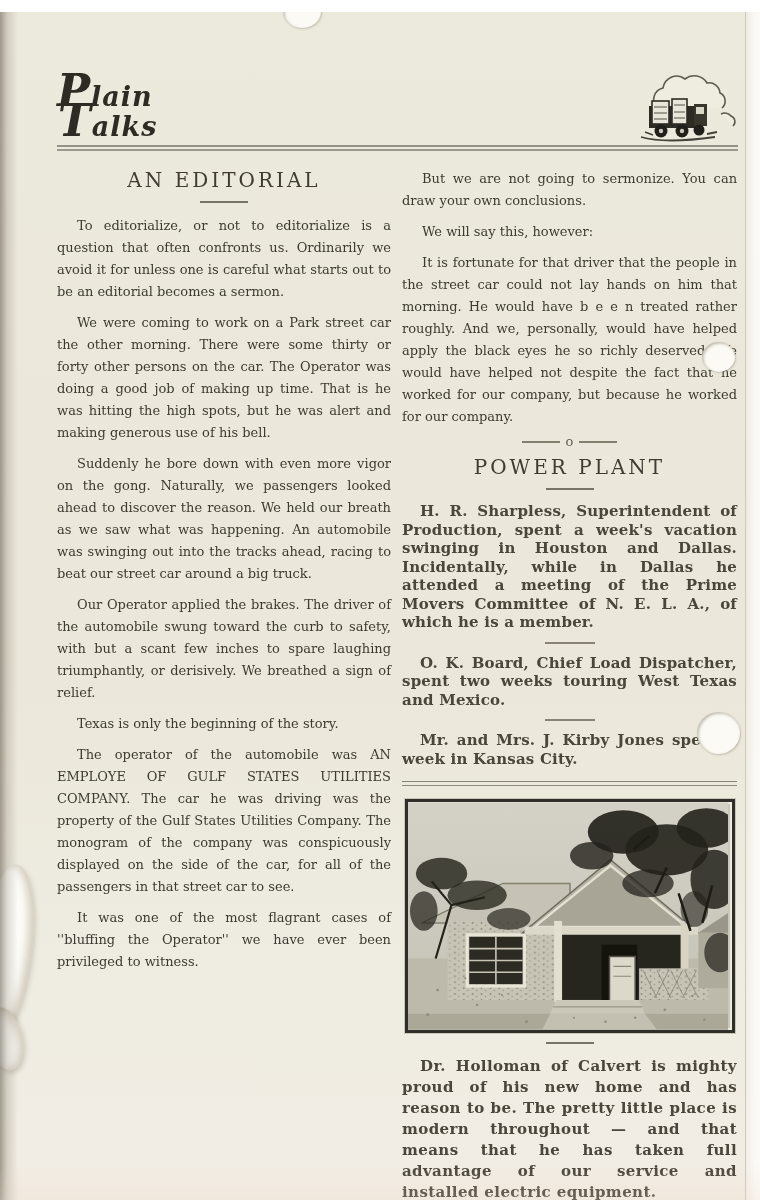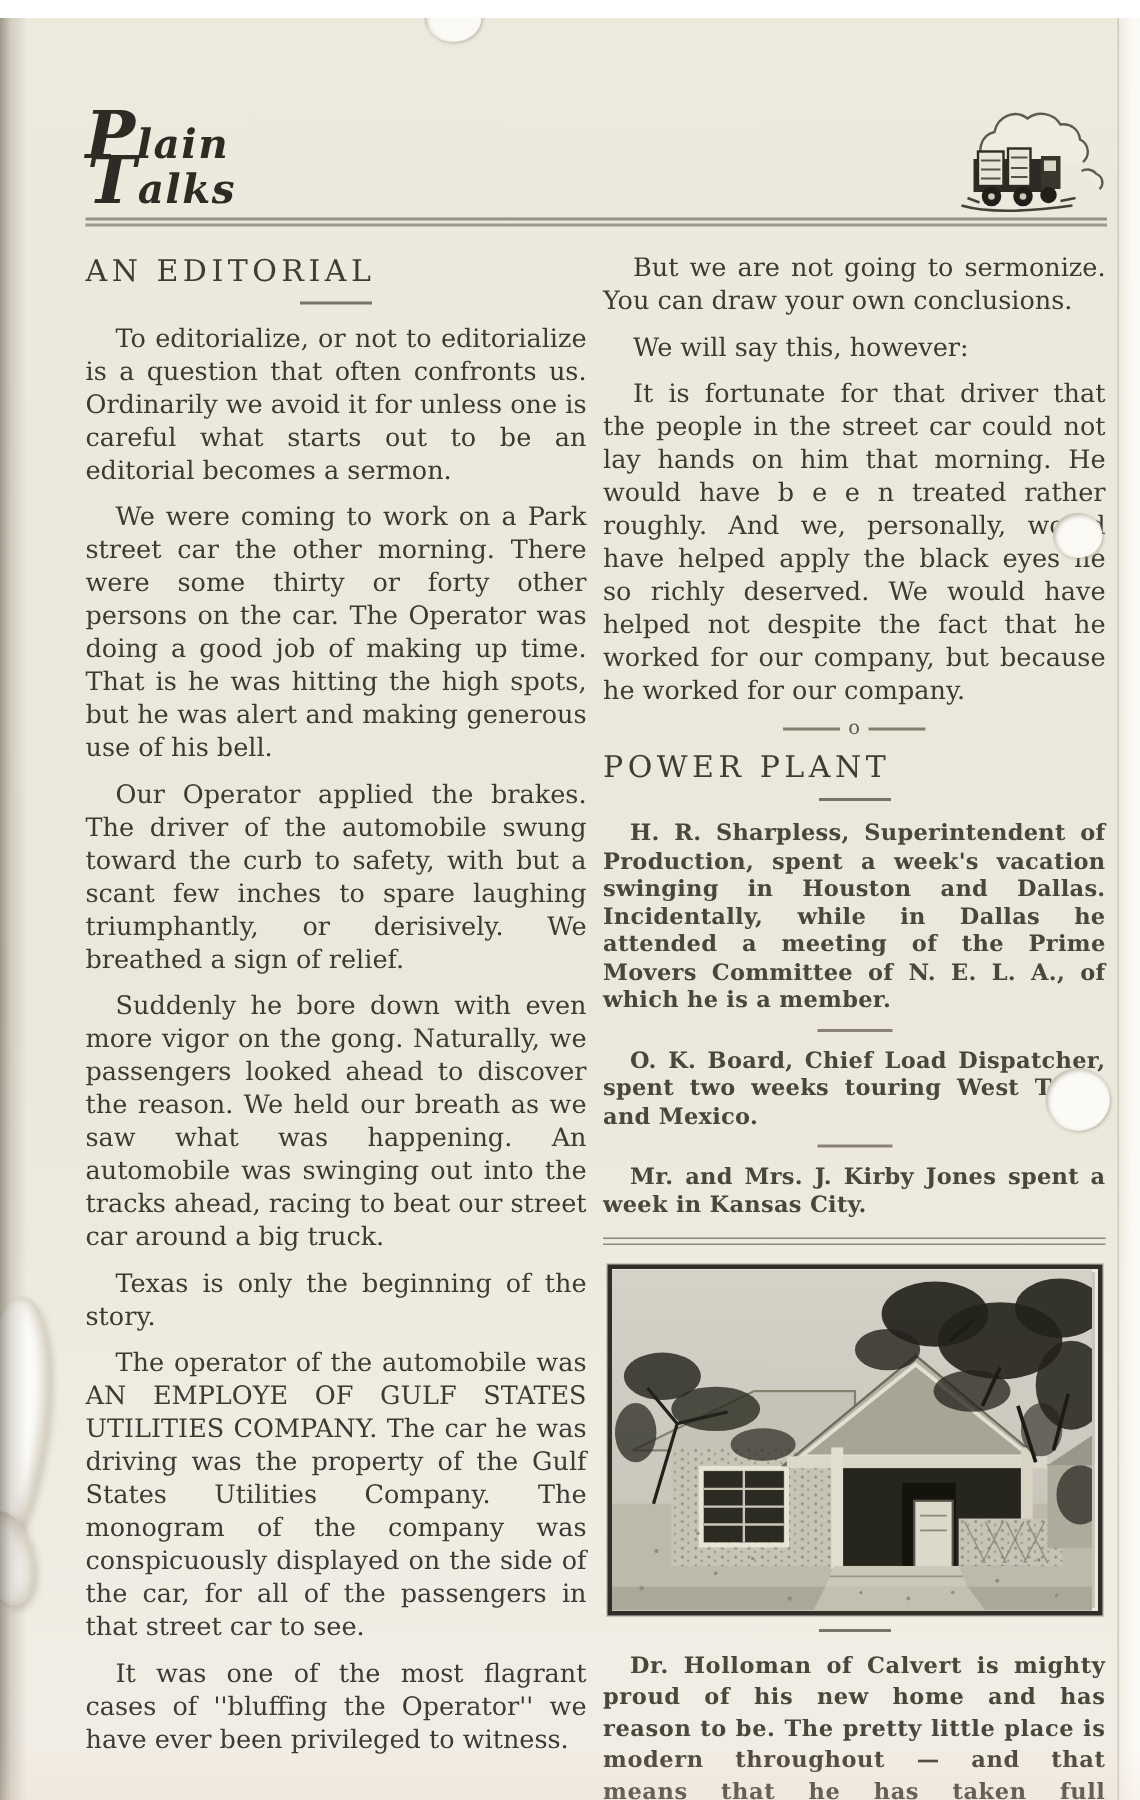"AN EDITORIAL" h2.sect { text-align: none -> center }
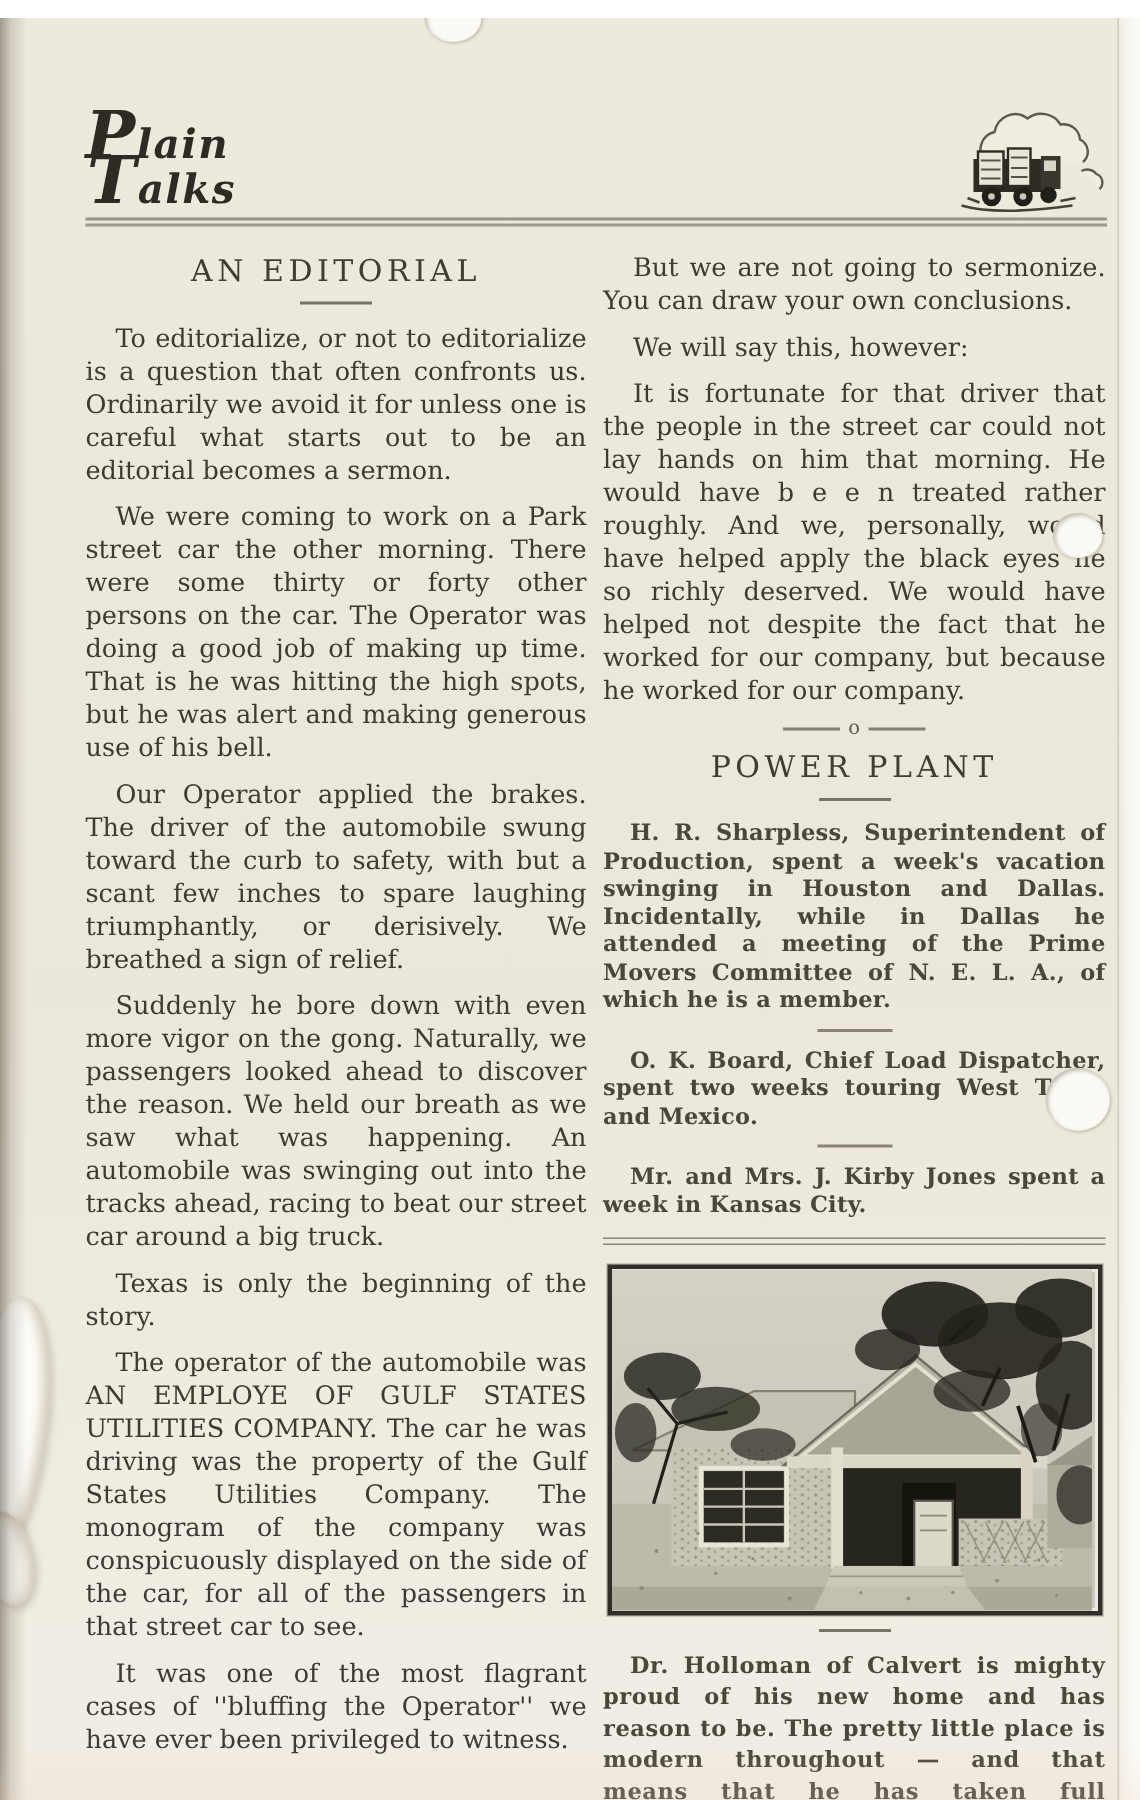"But we are not going" .col p.ed { font-size: 17px -> 13px }
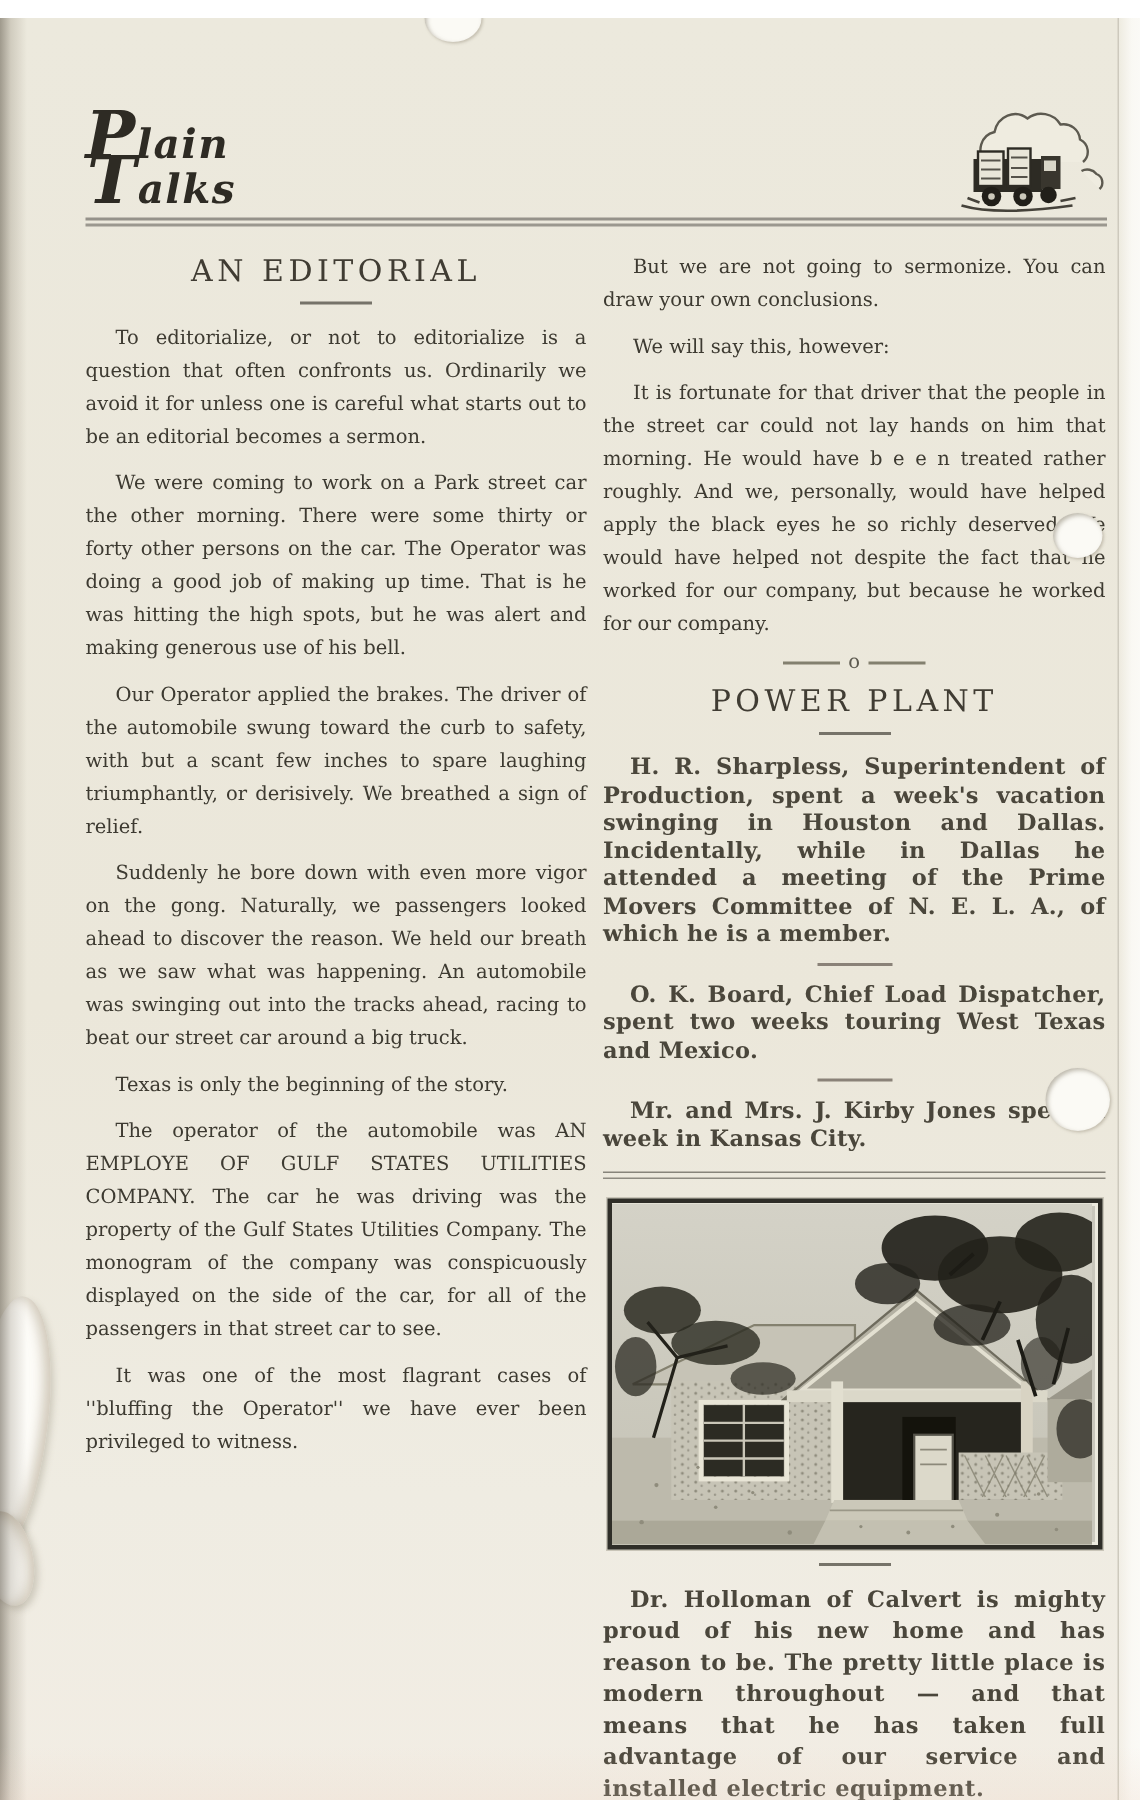"Our Operator applied the brakes." p.ed { order: before "Suddenly he bore down with" -> after "Suddenly he bore down with" }
